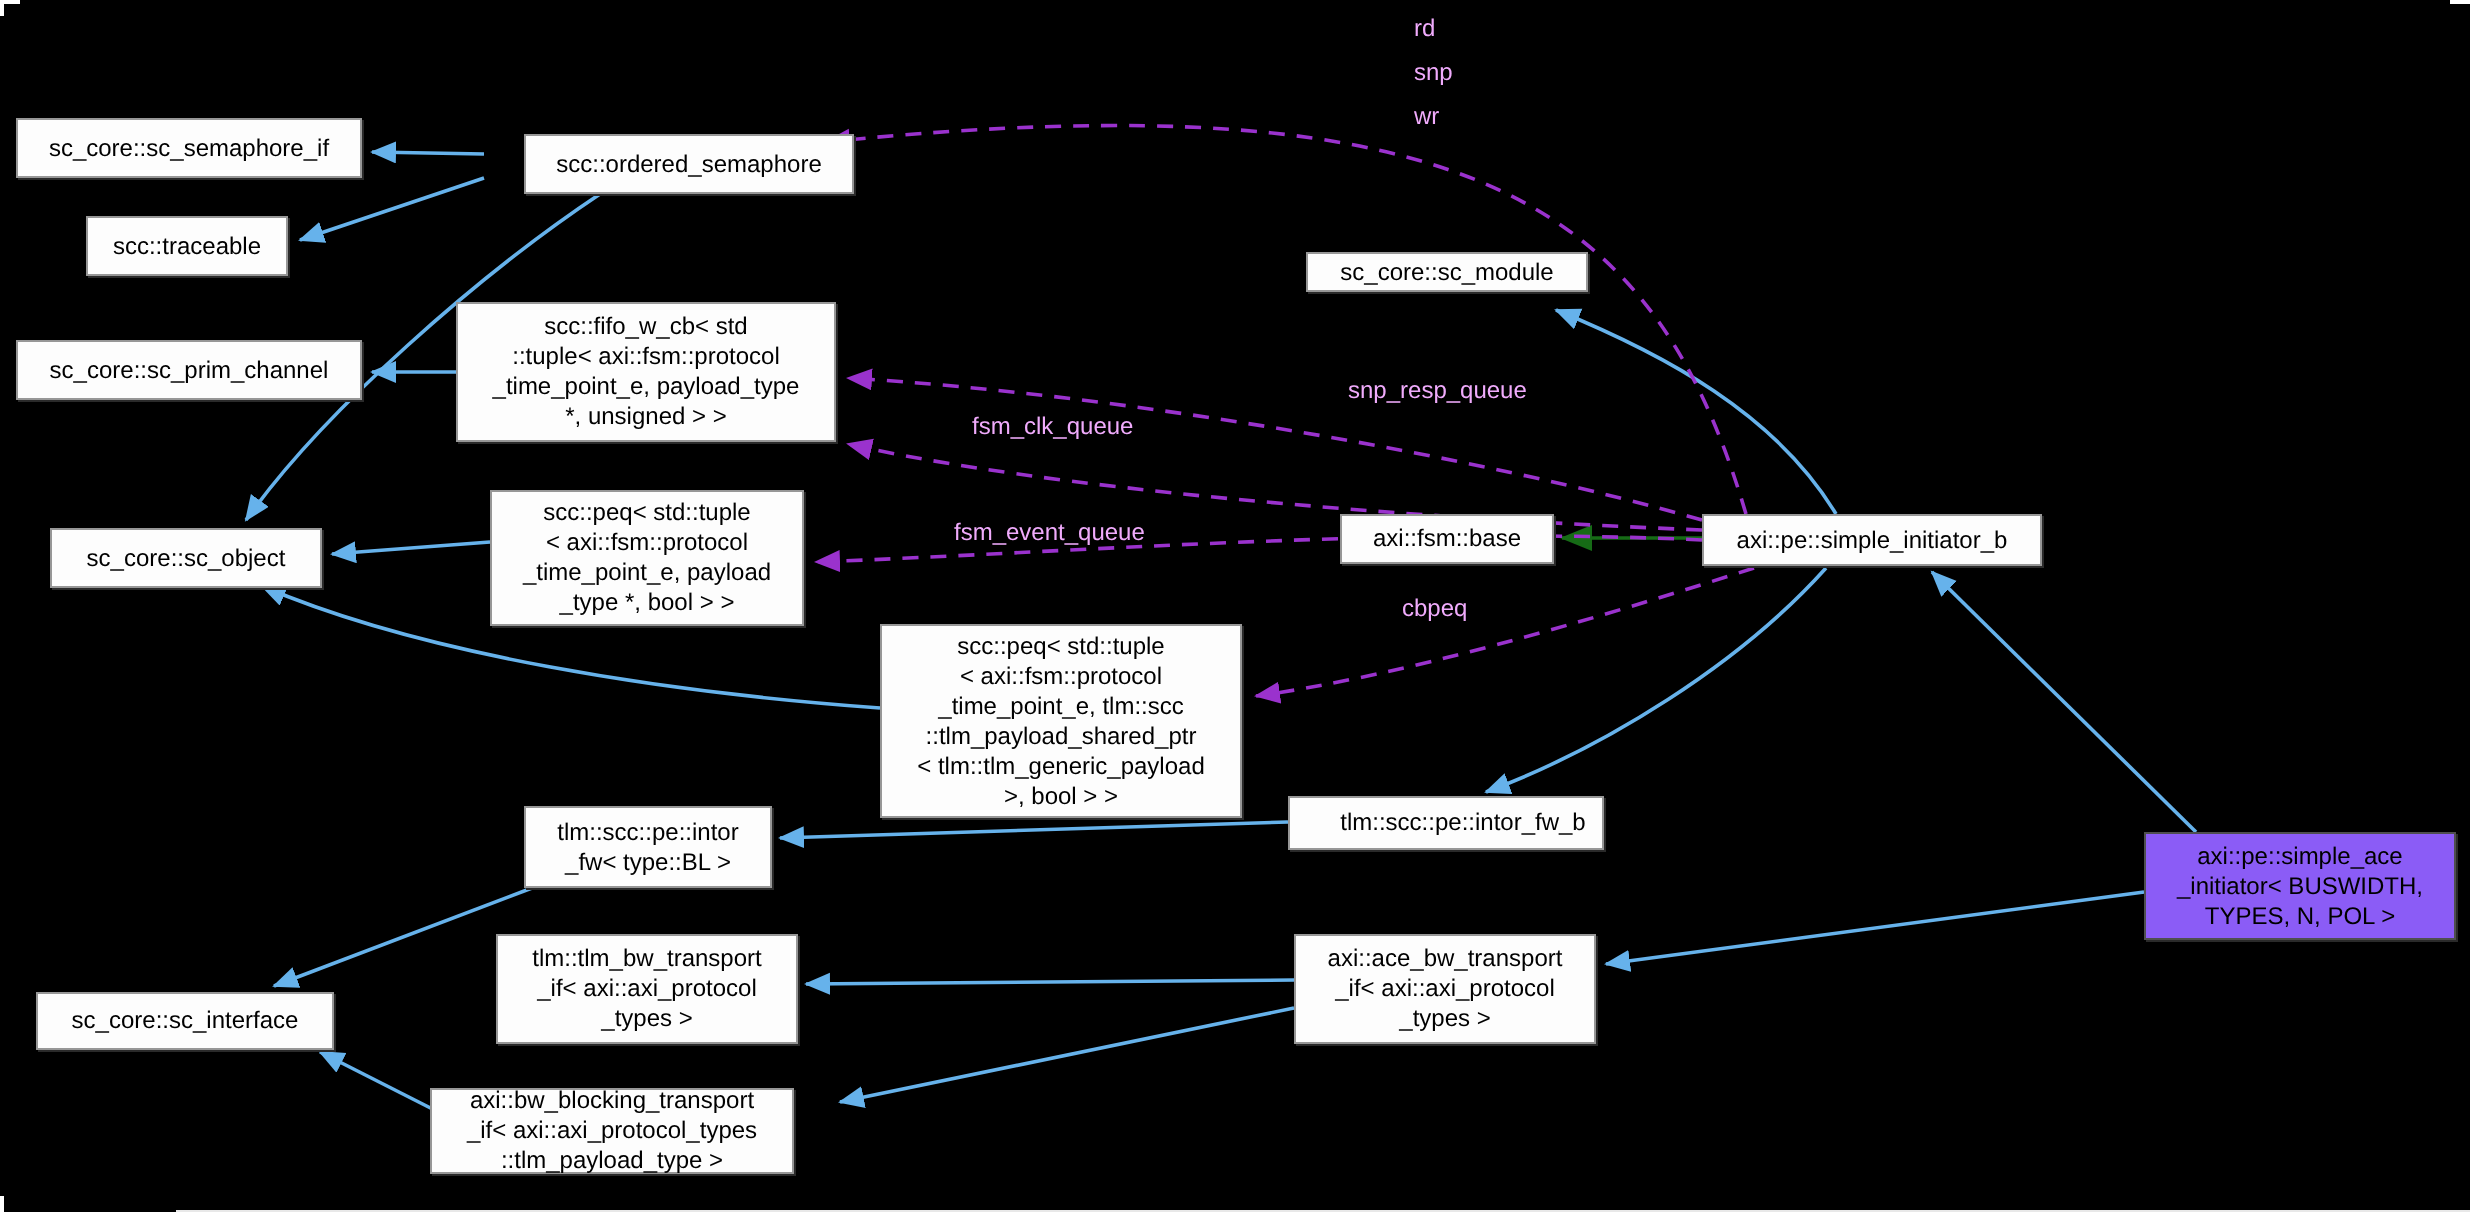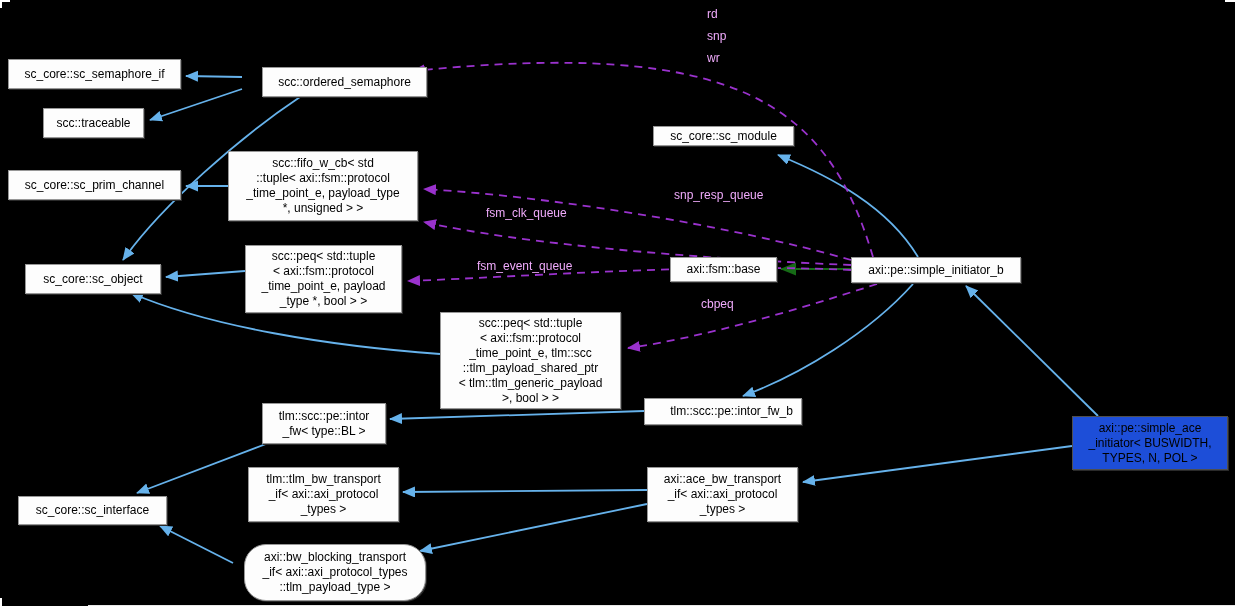"axi::pe::simple_ace" .node.main { background: #1d4ed8 -> #8b5cf6 }
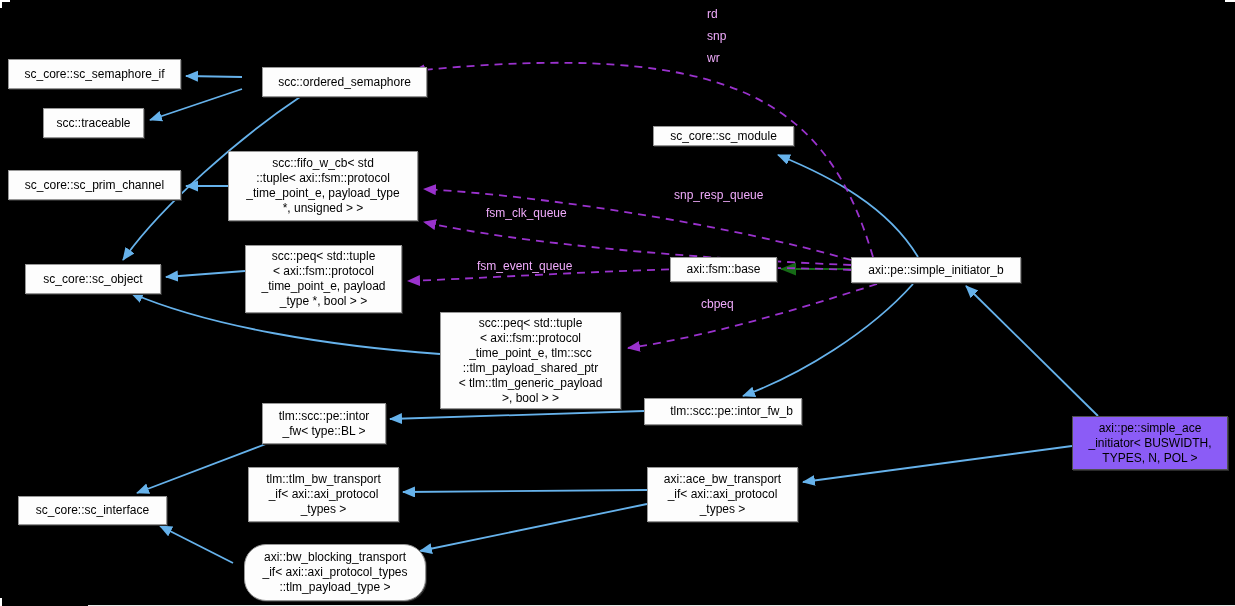"axi::bw_blocking_transport" div.node { border-radius: 22px -> none; height: 57px -> 43px; left: 244px -> 215px }
